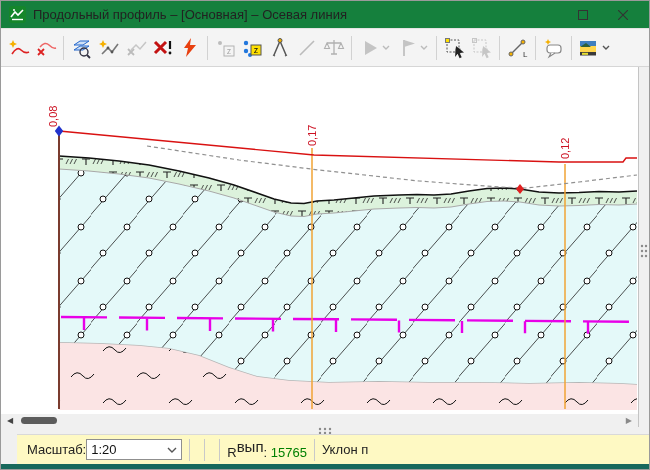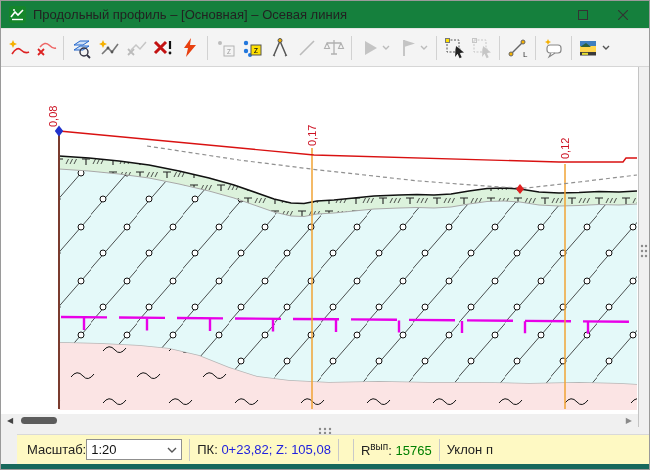"ПК: 0+23,82; Z: 105,08" span.sb-pane { html: <span><span>ПК:</span>&nbsp;<span>0+23,82; Z: 105,08</span></span> -> none }
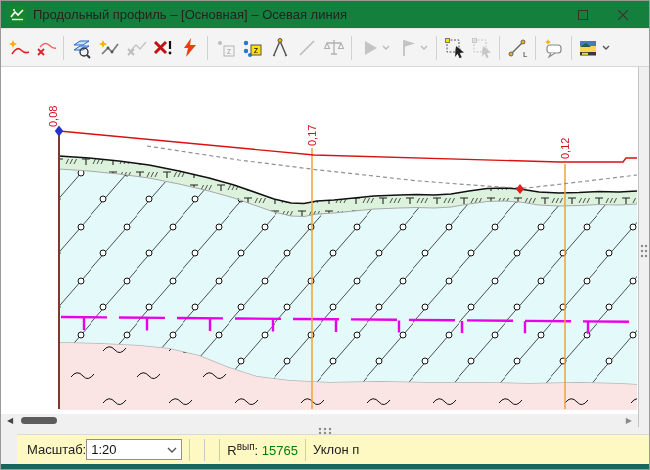"вып" sup { font-size: 10px -> 15px }
